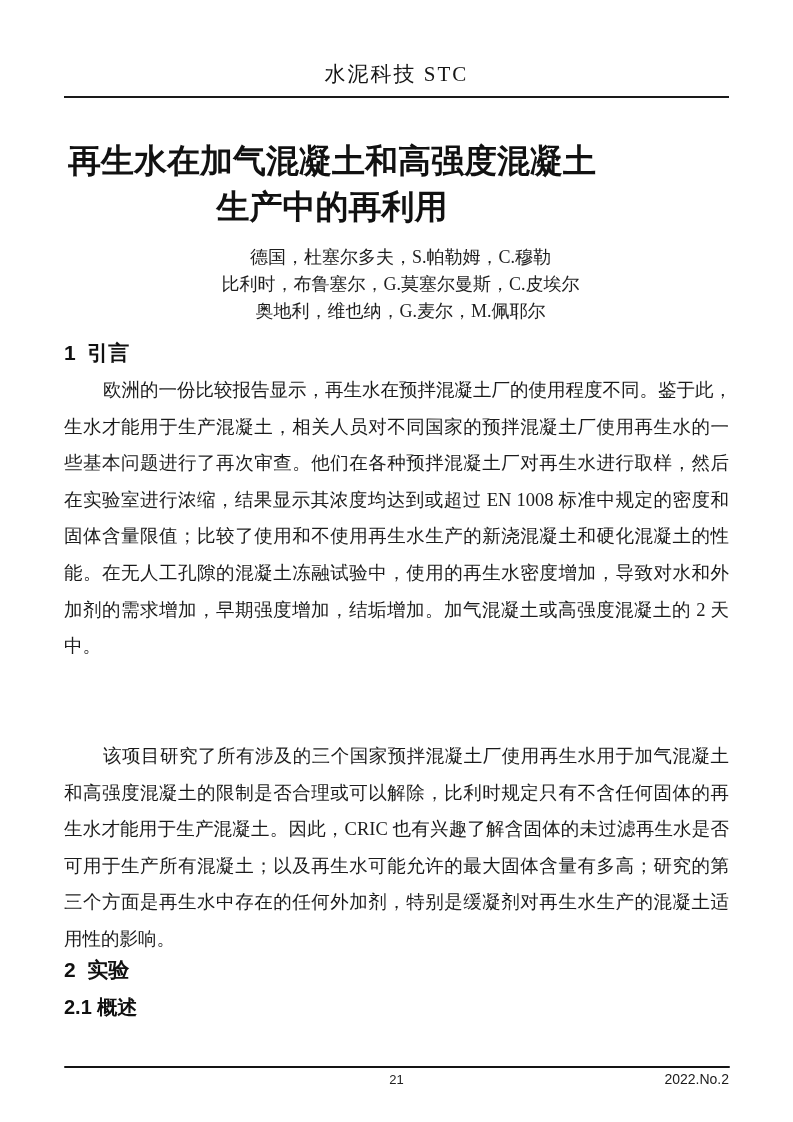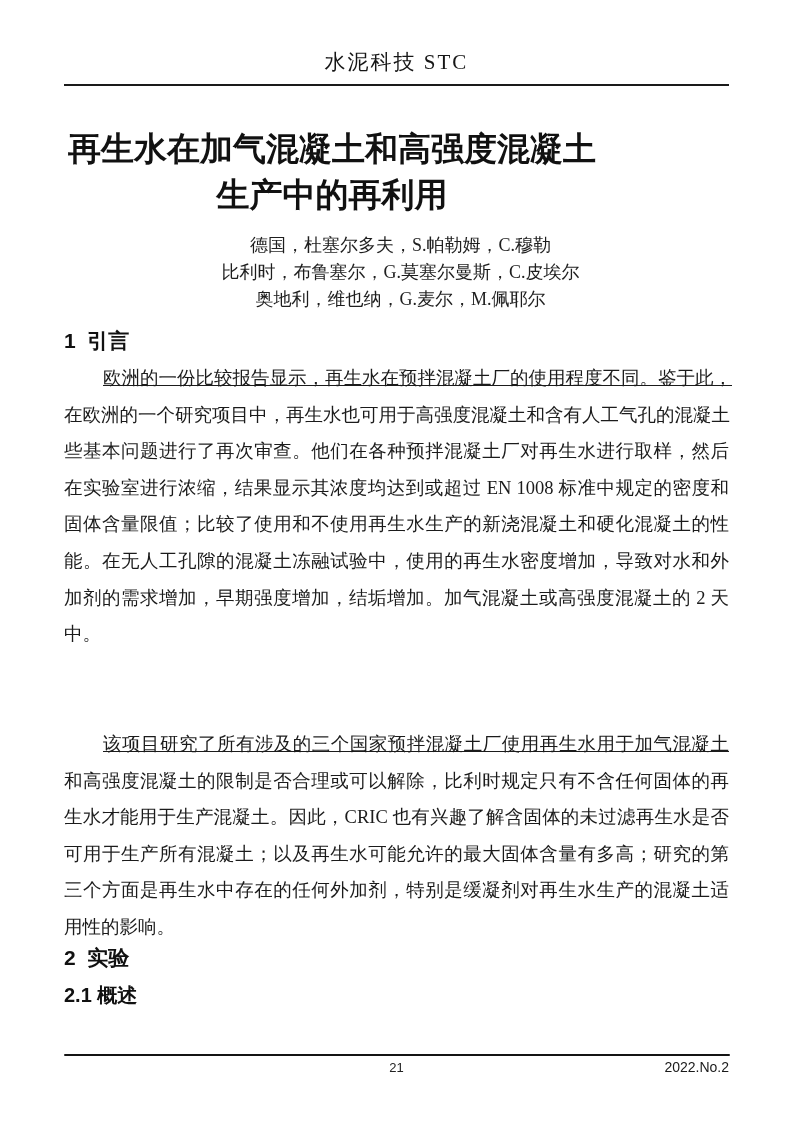"水泥科技 STC" .abs { margin-top: none -> 12px }
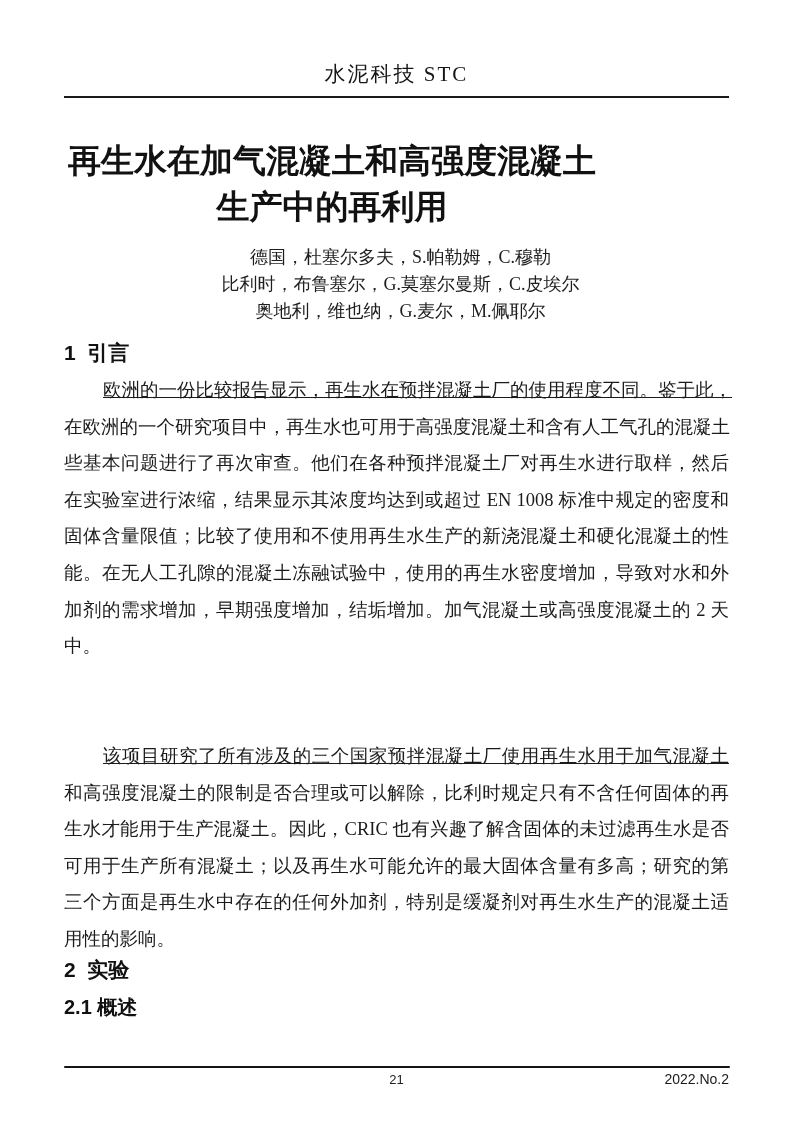"欧洲的一份比较报告显示，再生水在预拌混凝土厂的使用程度不同。鉴于此，" .bline.indent { text-decoration: underline -> none }
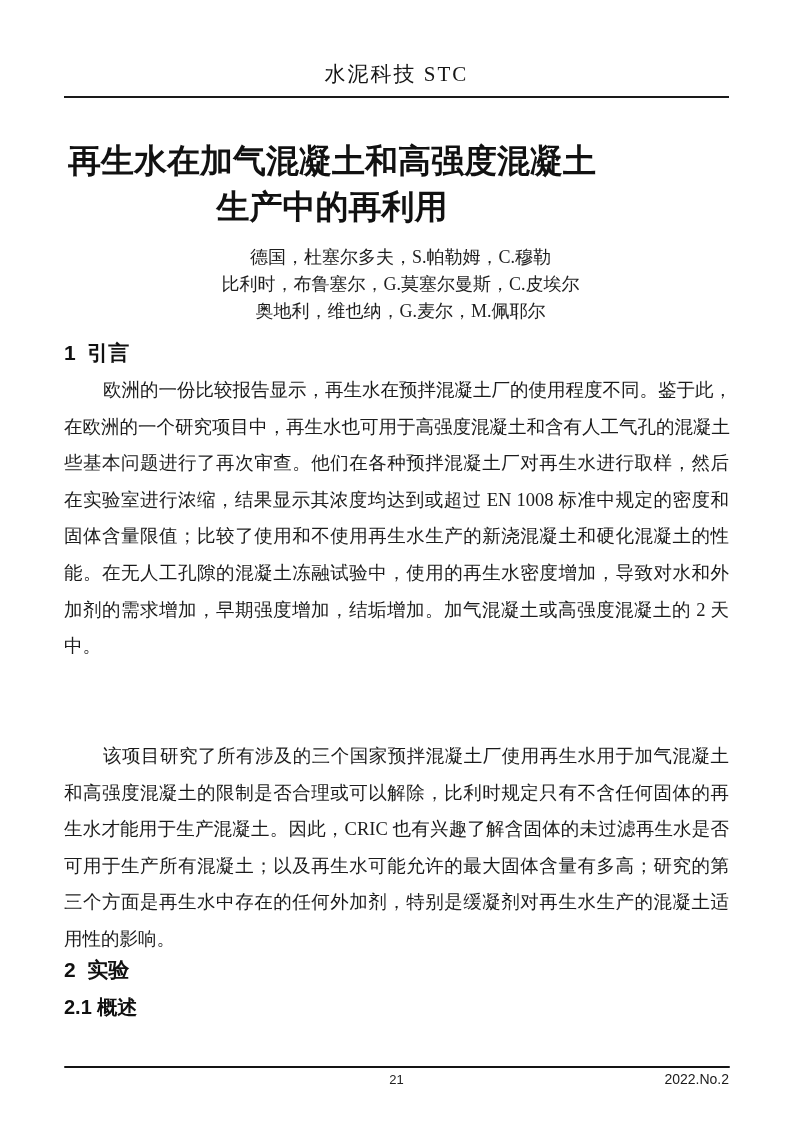"在欧洲的一个研究项目中，再生水也可用于高强度混凝土和含有人工气孔的混凝土" div.bline { text: 在欧洲的一个研究项目中，再生水也可用于高强度混凝土和含有人工气孔的混凝土 -> 生水才能用于生产混凝土，相关人员对不同国家的预拌混凝土厂使用再生水的一 }
